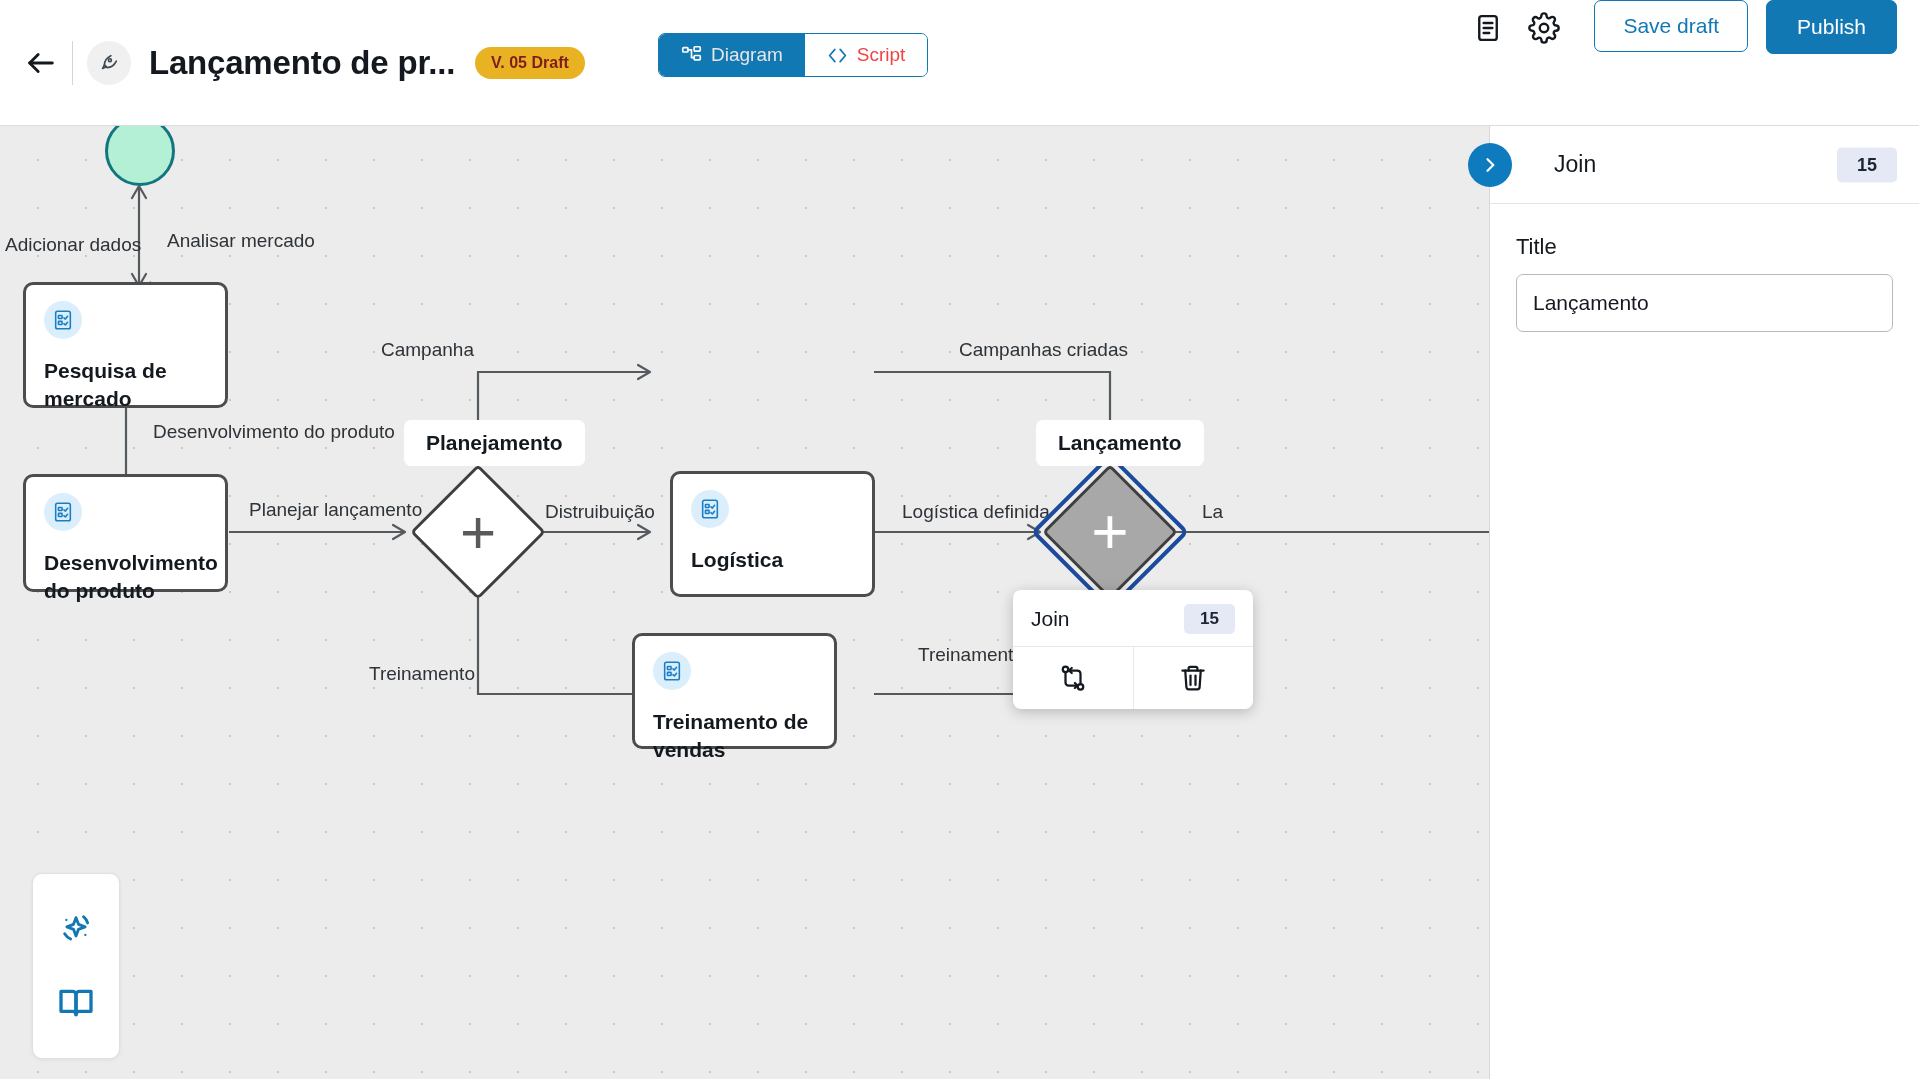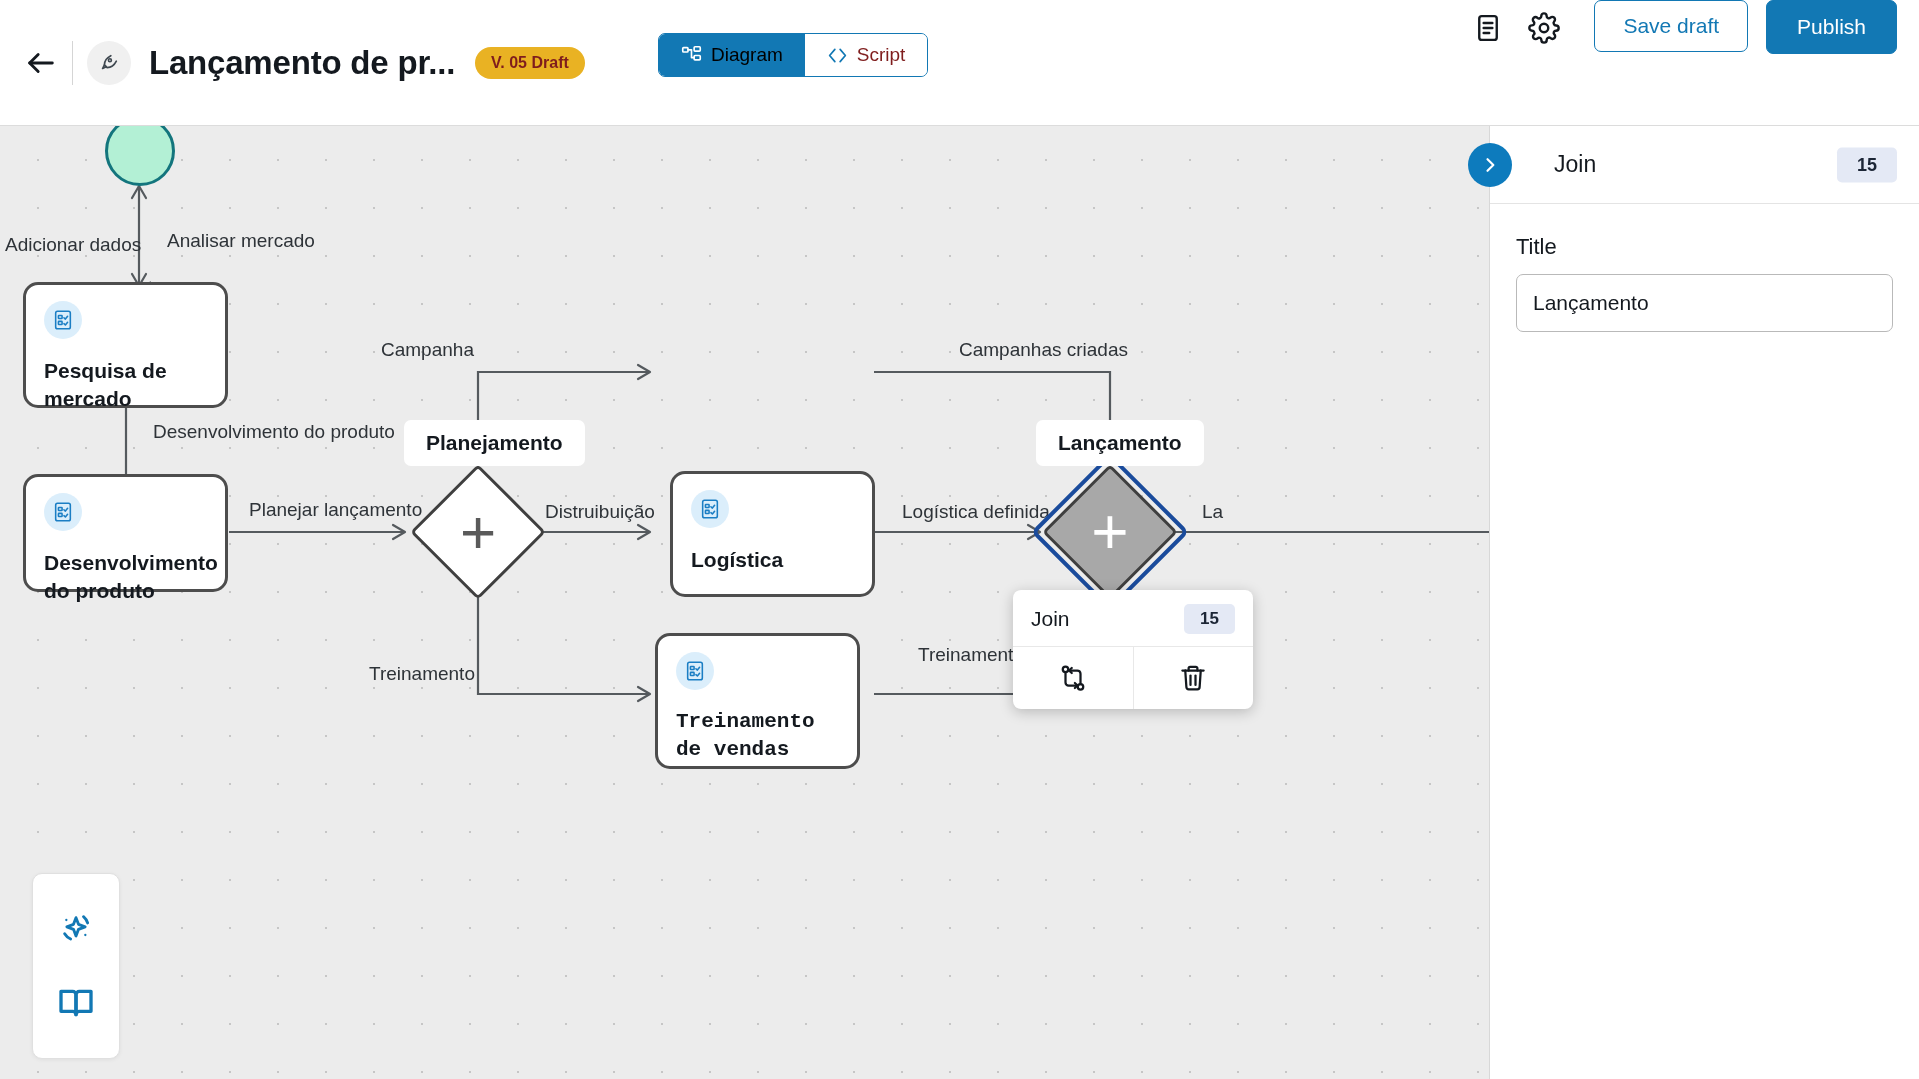"Diagram" .seg-btn.active { color: #000000 -> #e5e5e5 }
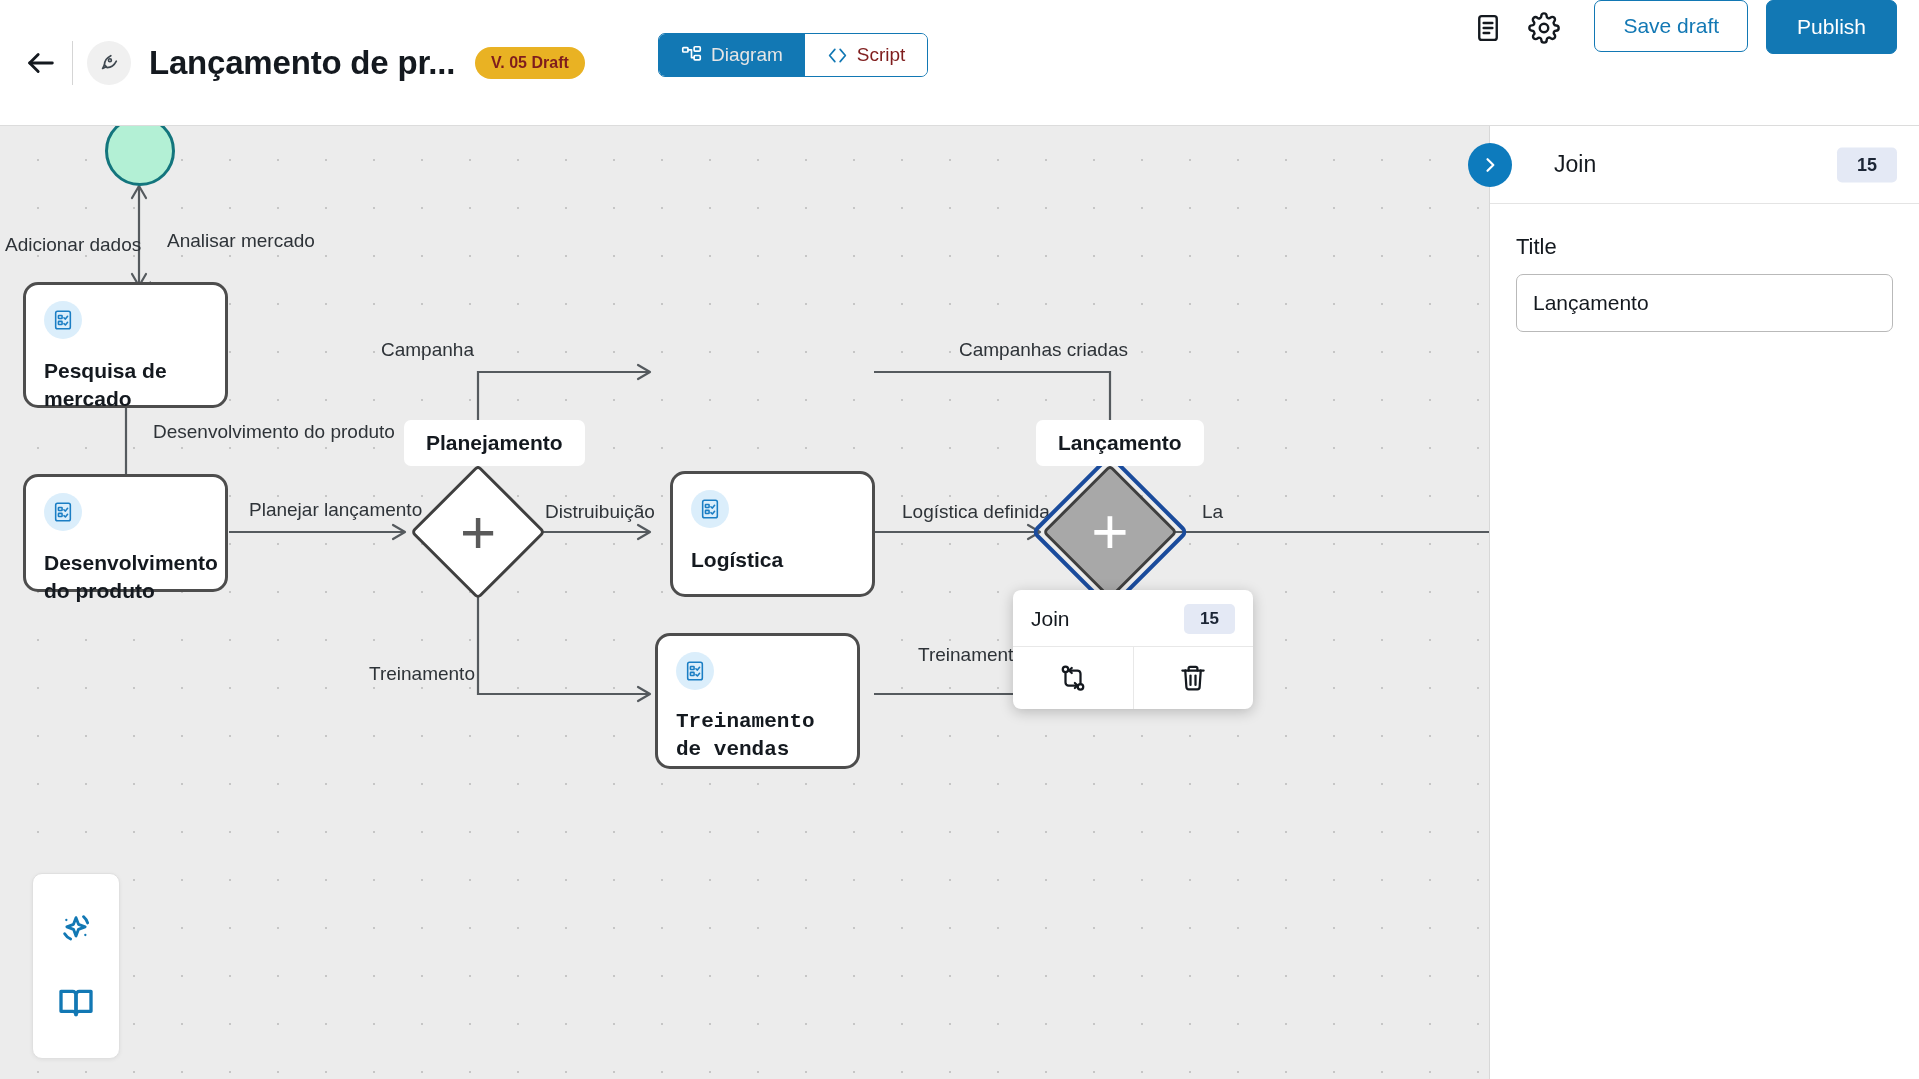"Script" .seg-btn { color: #7f1d1d -> #ef4444 }
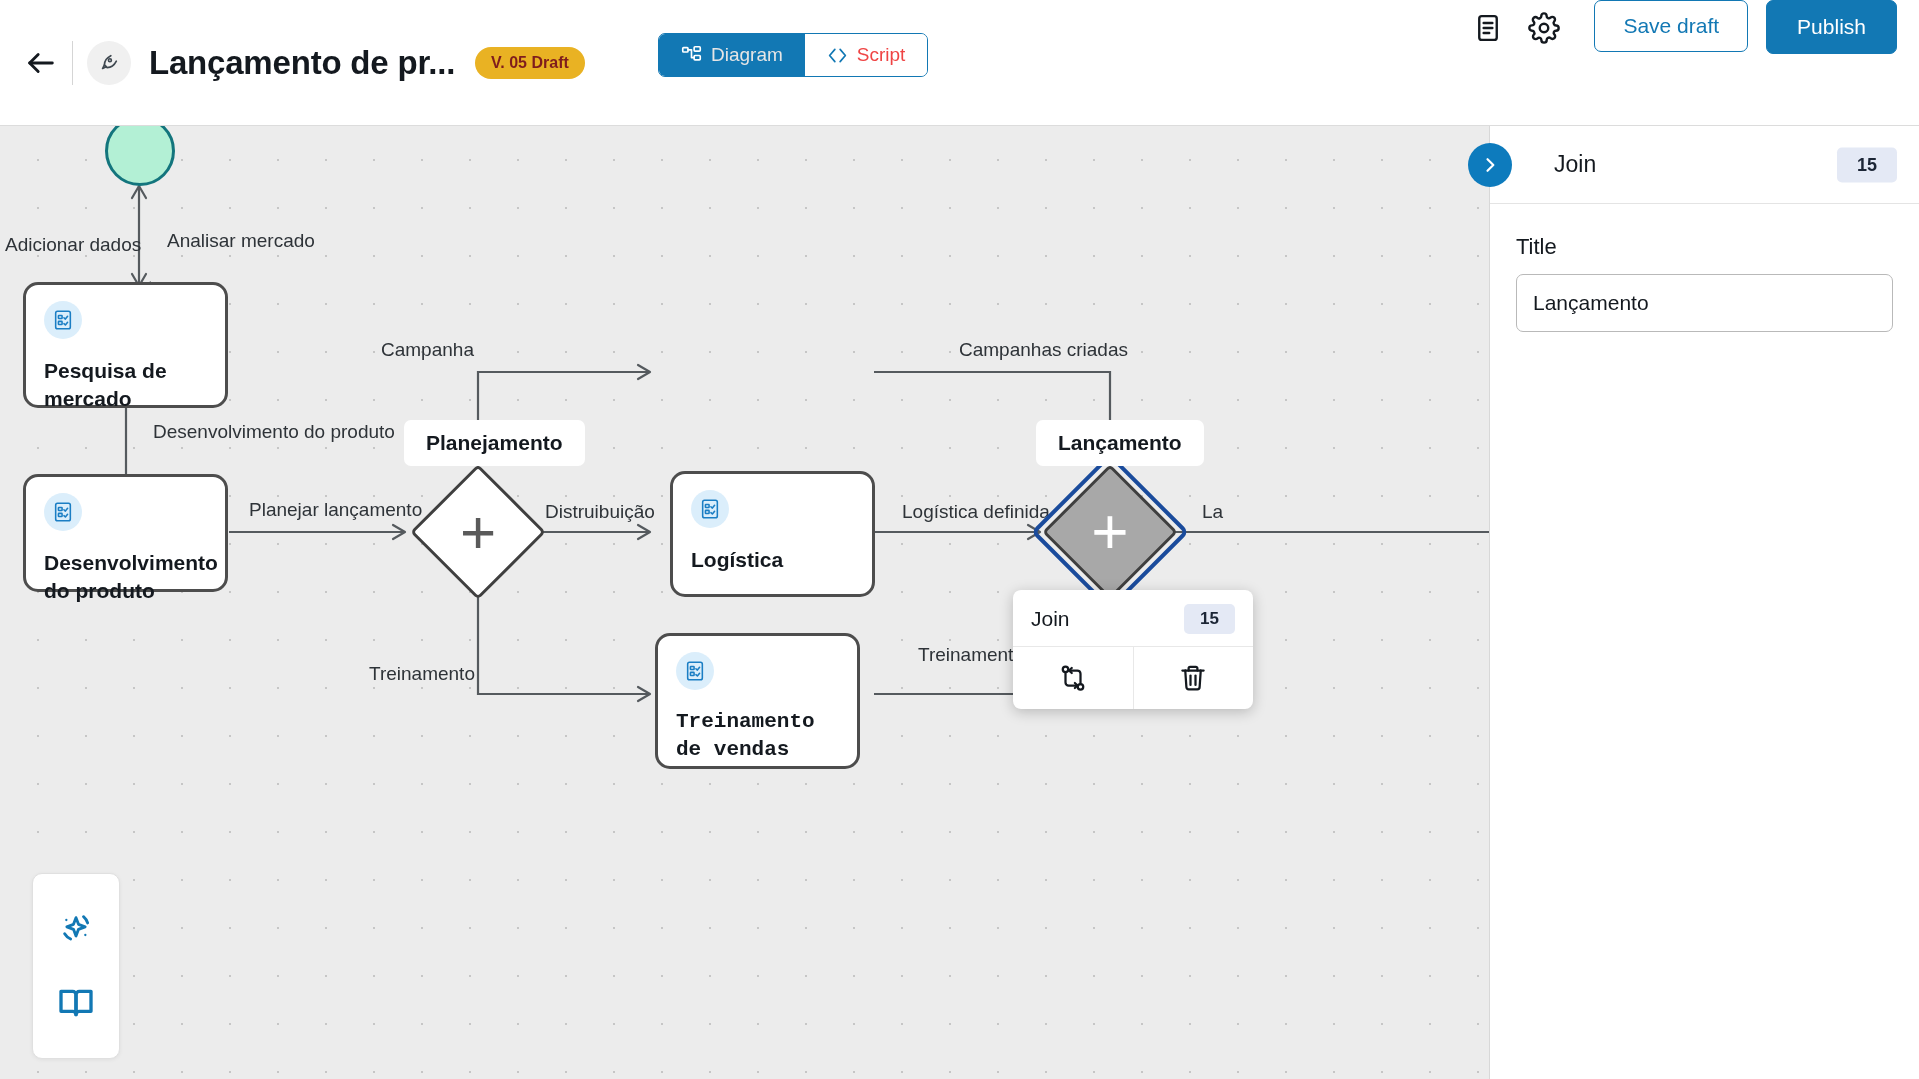"Pesquisa de mercado" .task-card { border-radius: 15px -> 10px }
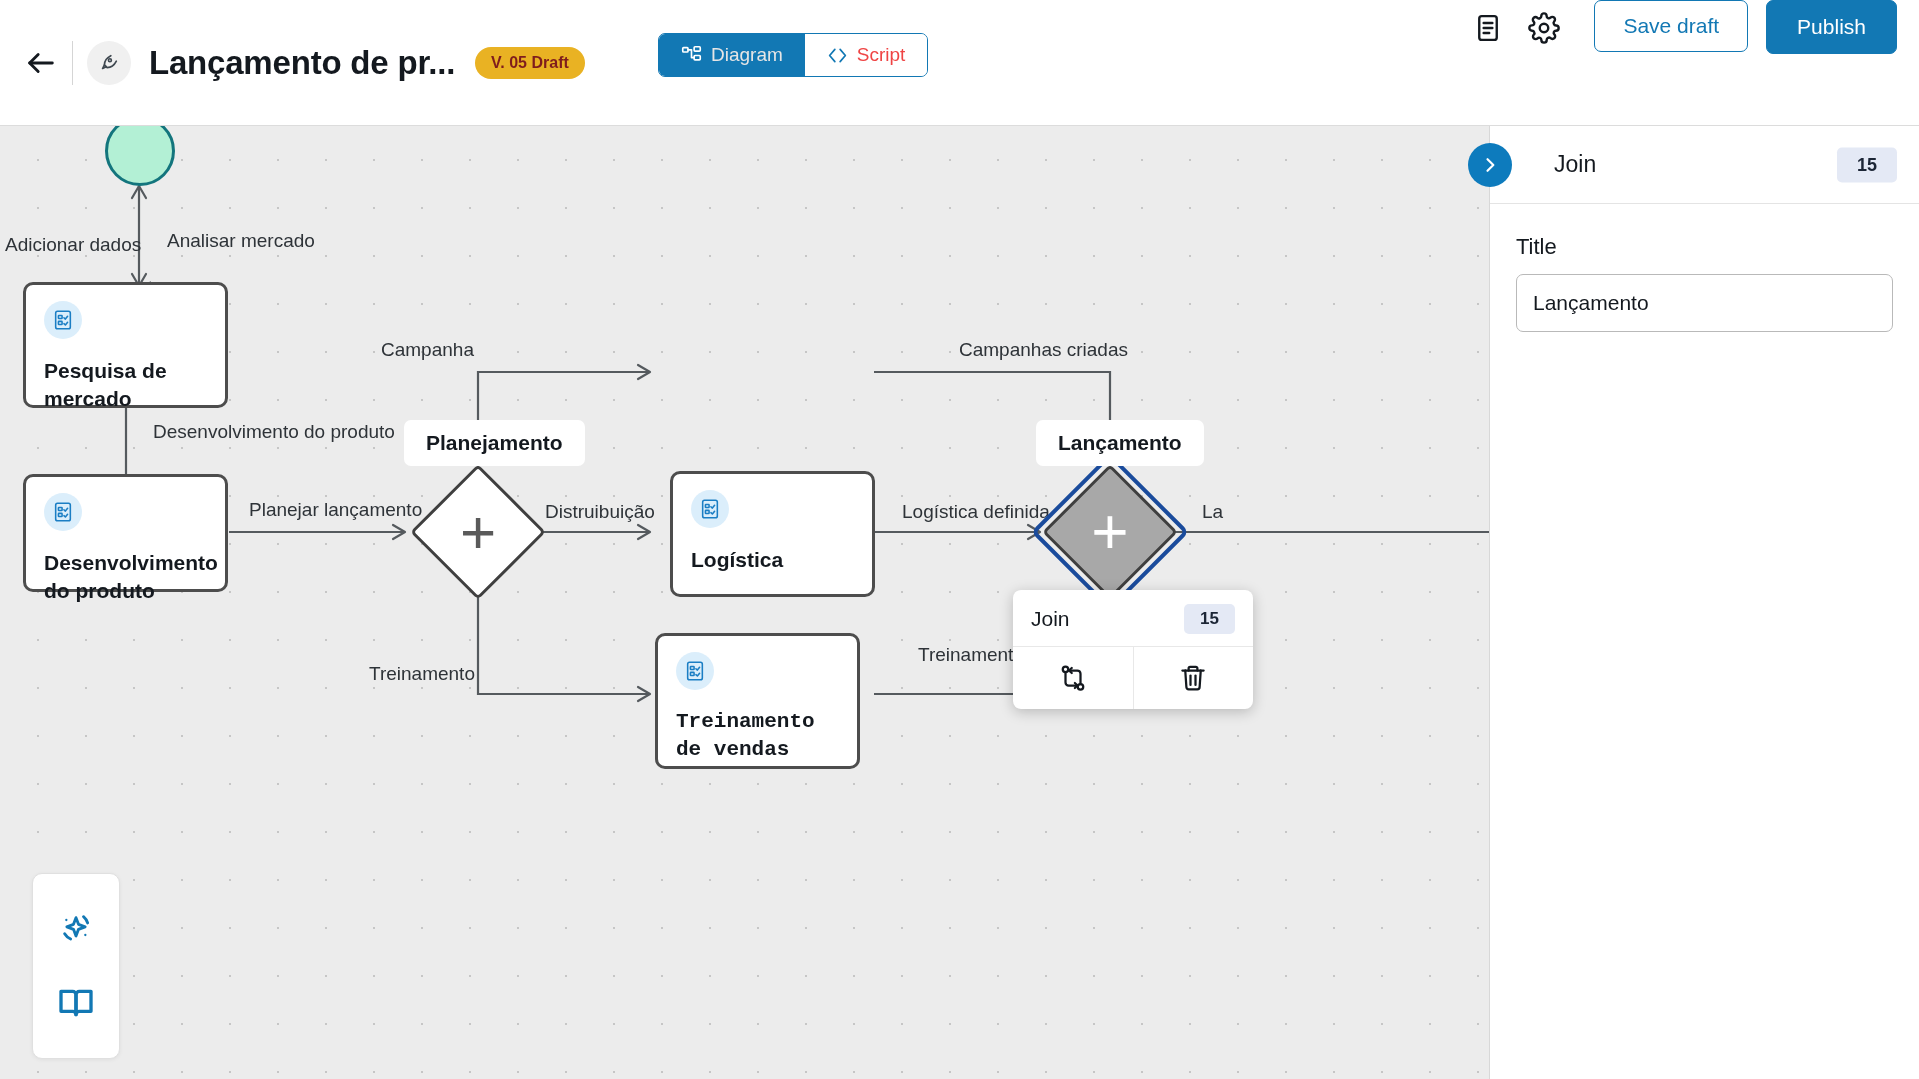"Treinamento de vendas" div.node { font-family: Liberation Mono, monospace -> none; height: 136px -> 116px; left: 655px -> 632px }
